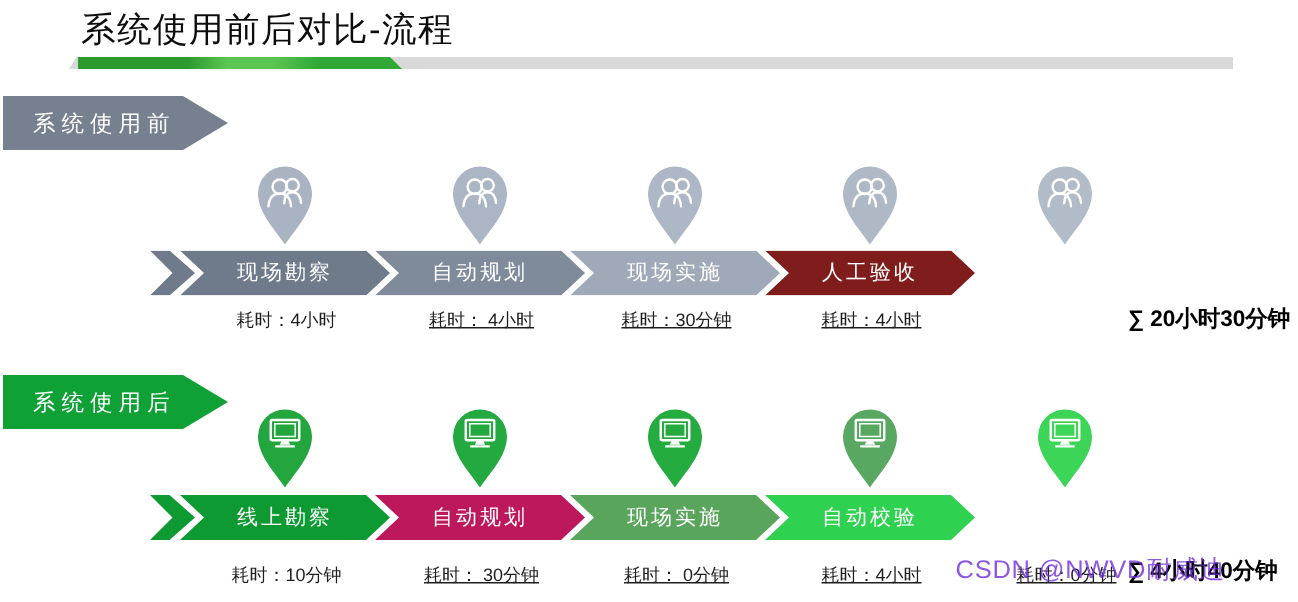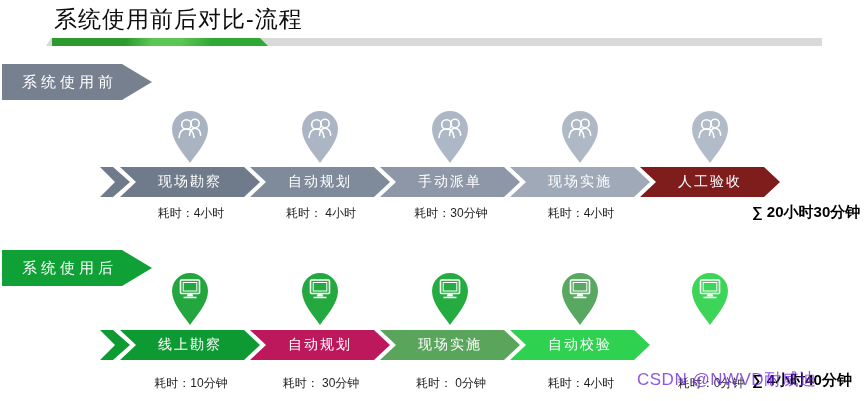"手动派单" div.seg { html: <div> <span>手动派单</span> </div> -> none }
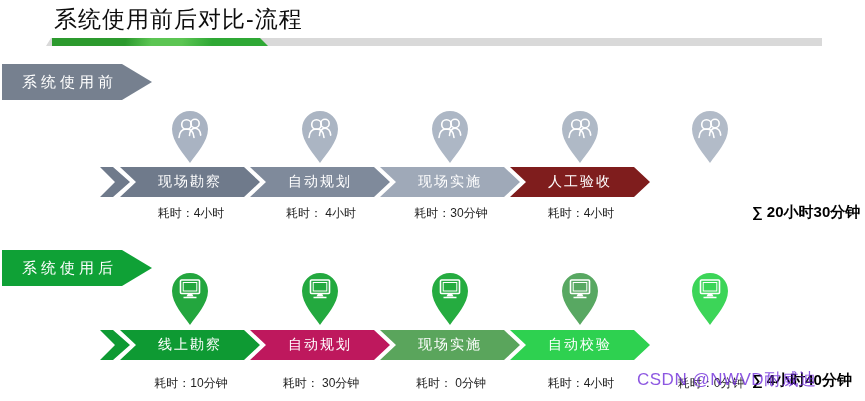"耗时： 4小时" .time + .time { text-decoration: none -> underline }
